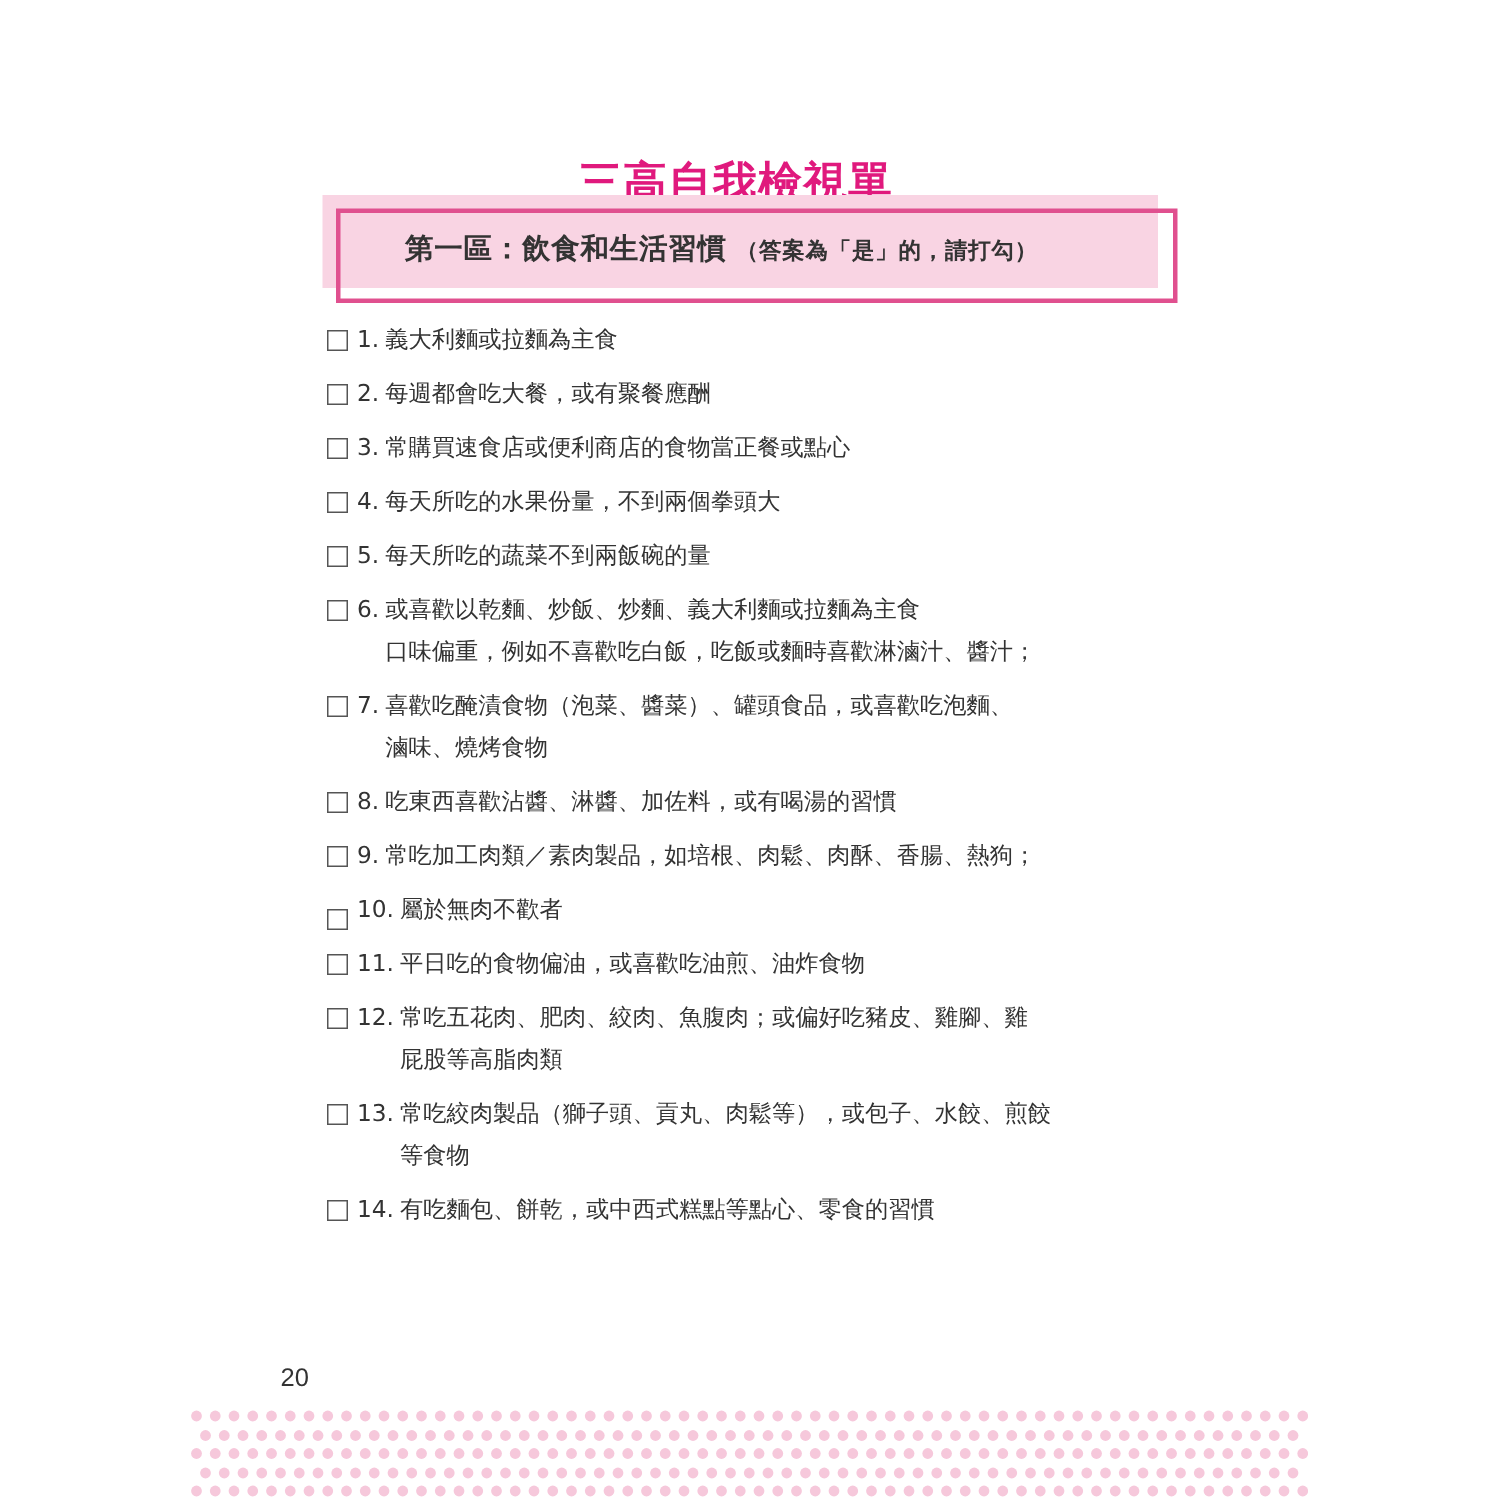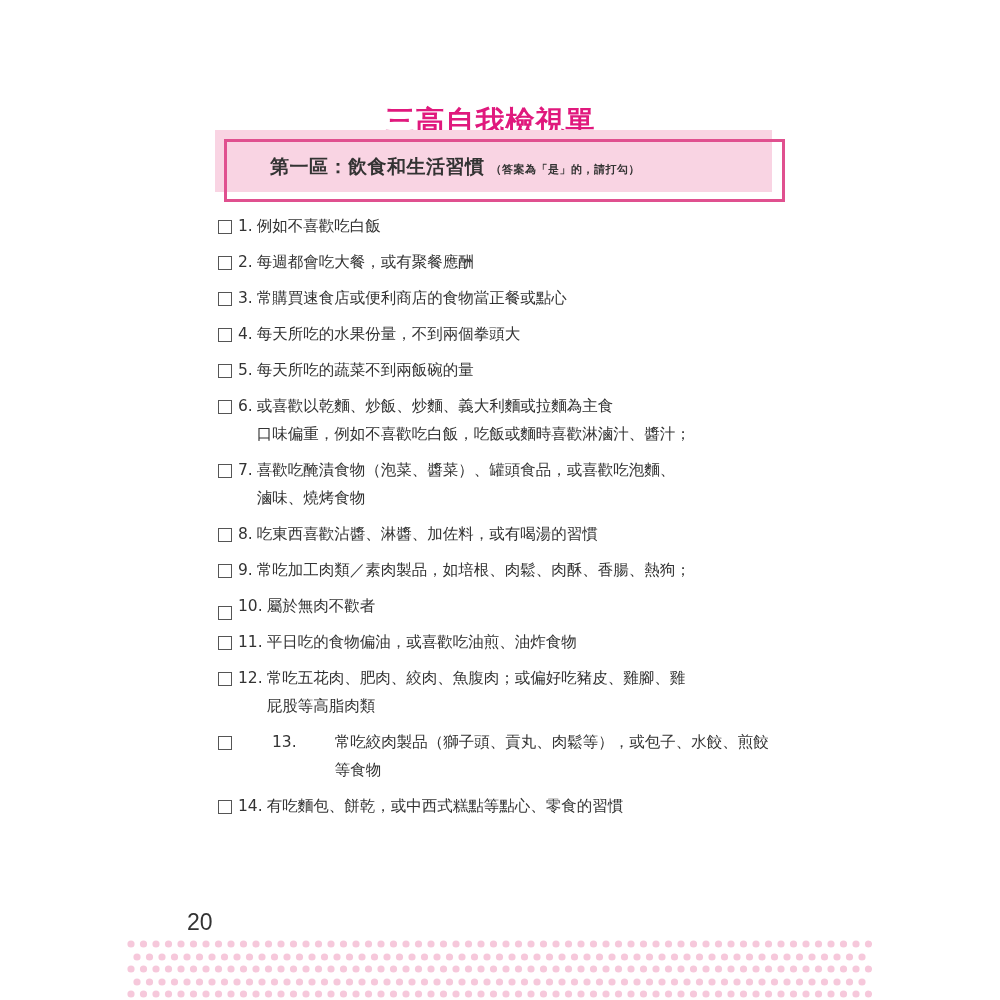"（答案為「是」的，請打勾）" .section-heading .note { font-size: 11px -> 15px }
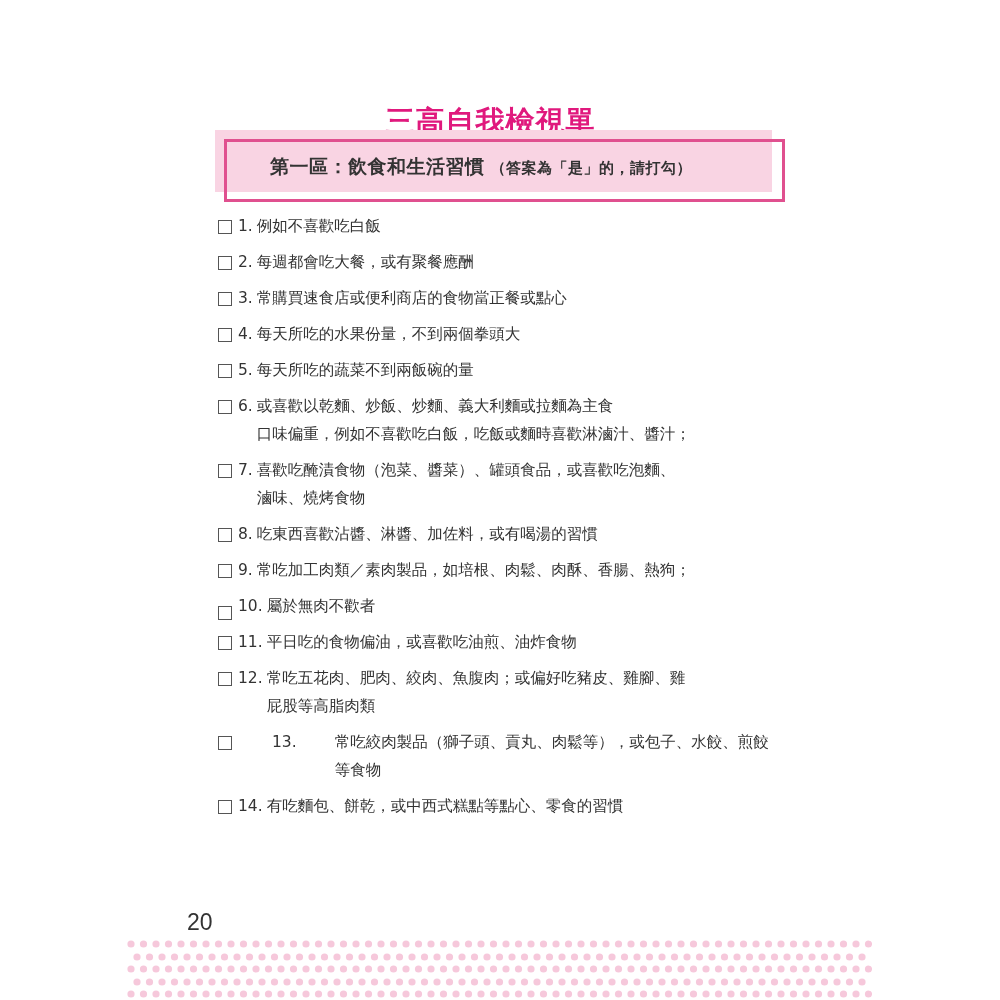"例如不喜歡吃白飯" span.line { text: 例如不喜歡吃白飯 -> 義大利麵或拉麵為主食 }
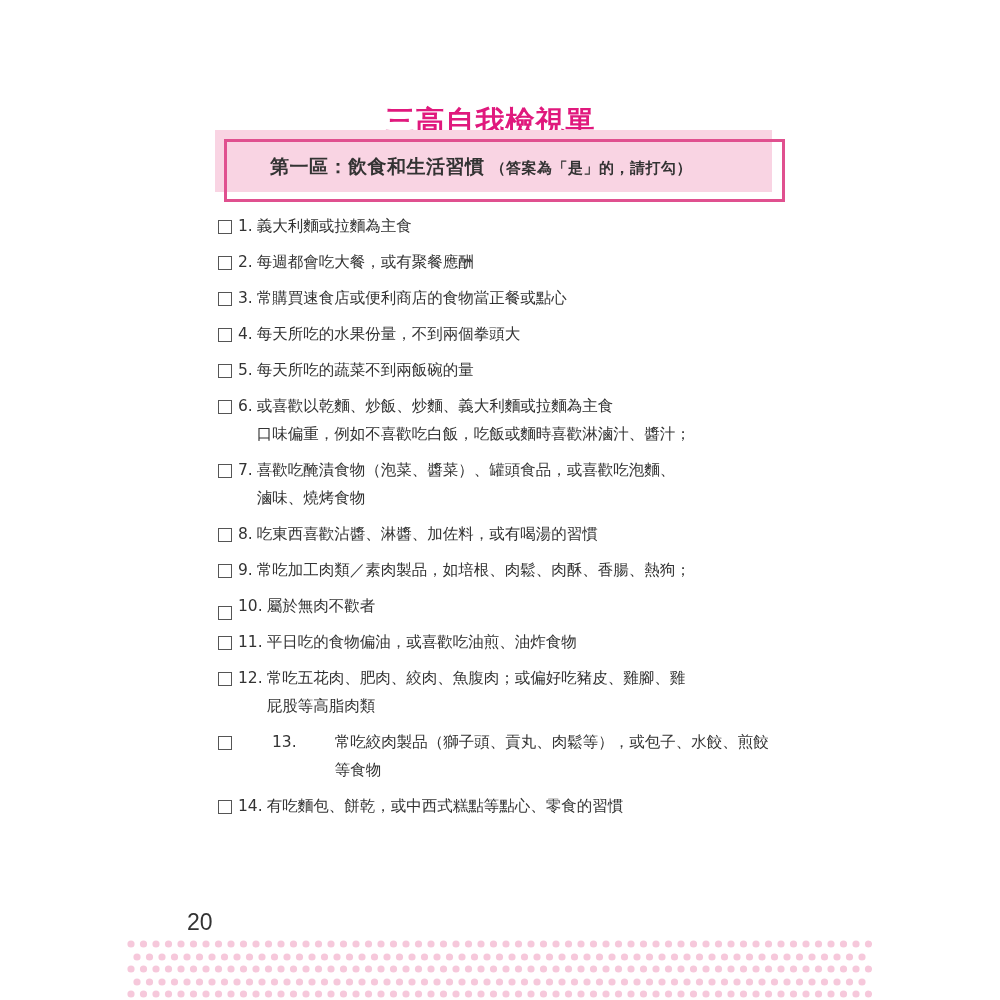"13." li.item { gap: 34px -> none }
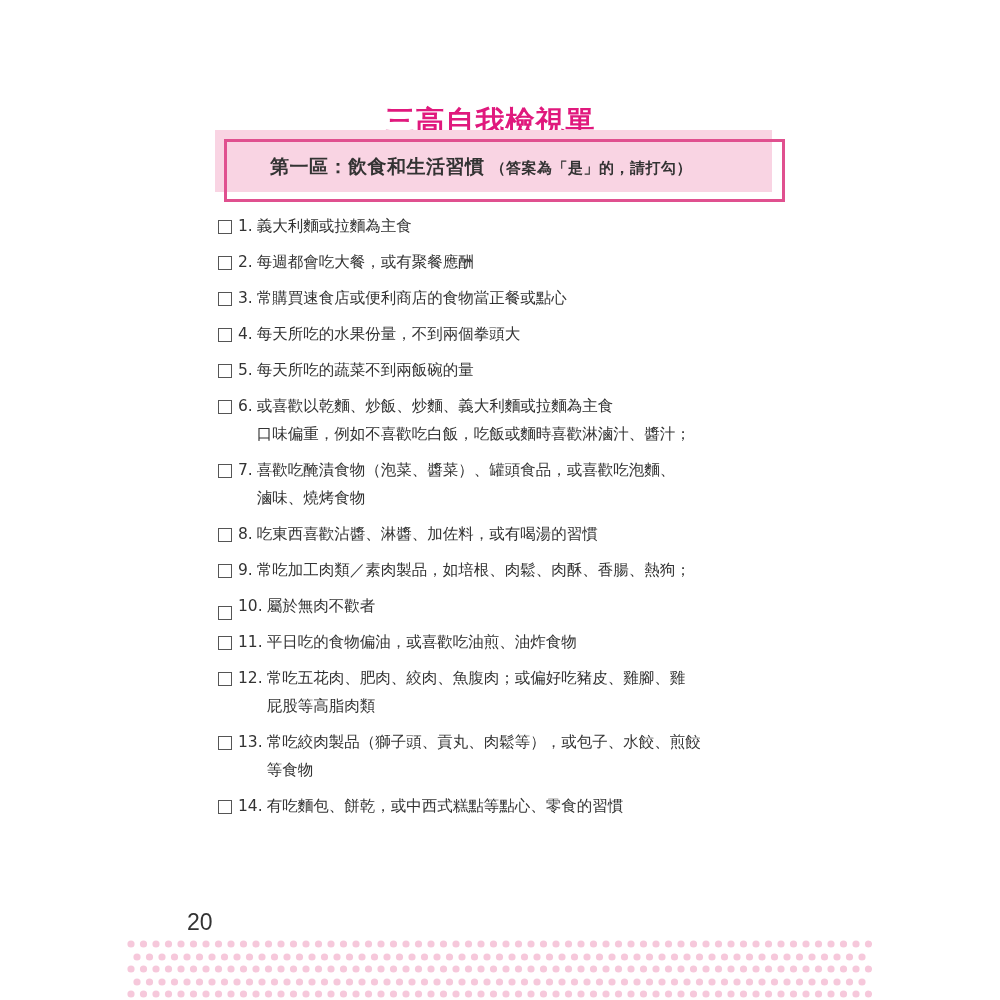"20" .page-number { font-size: 23px -> 17px }
